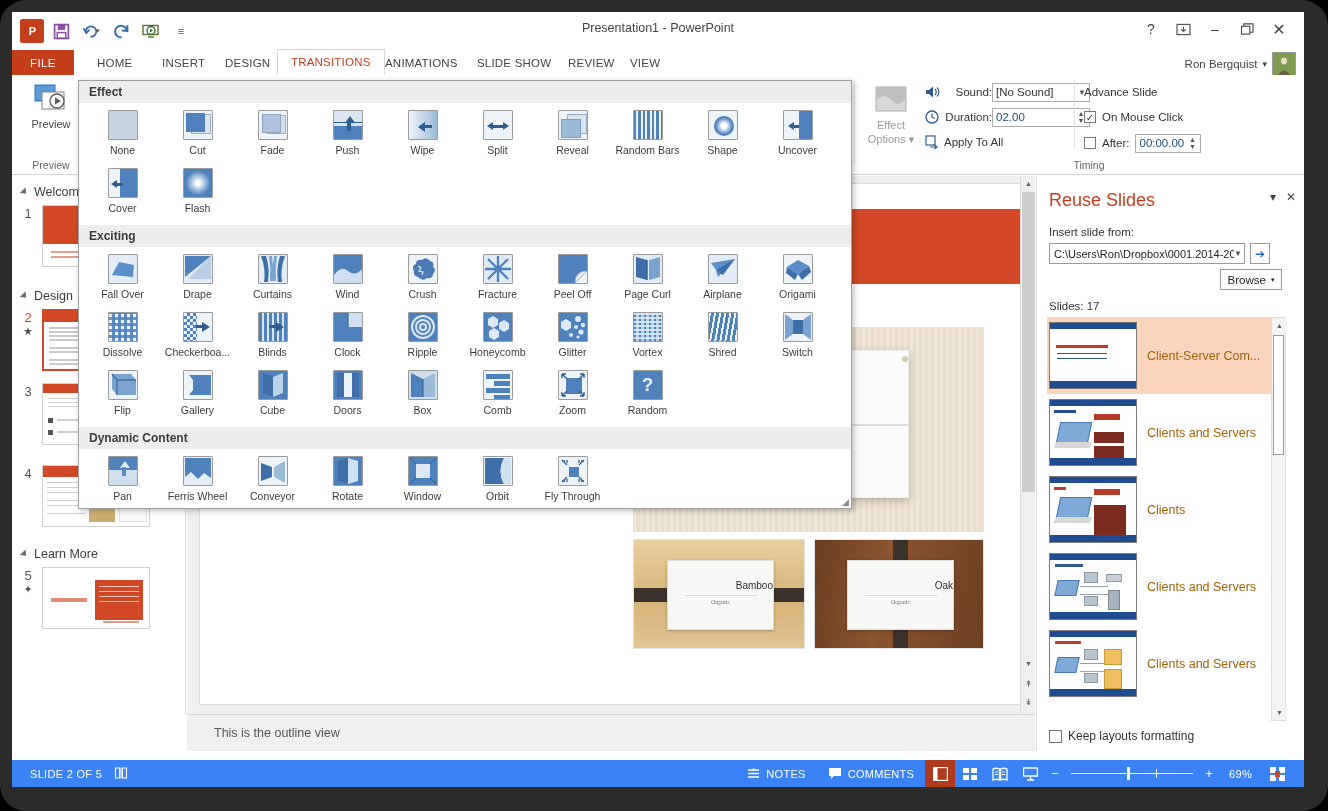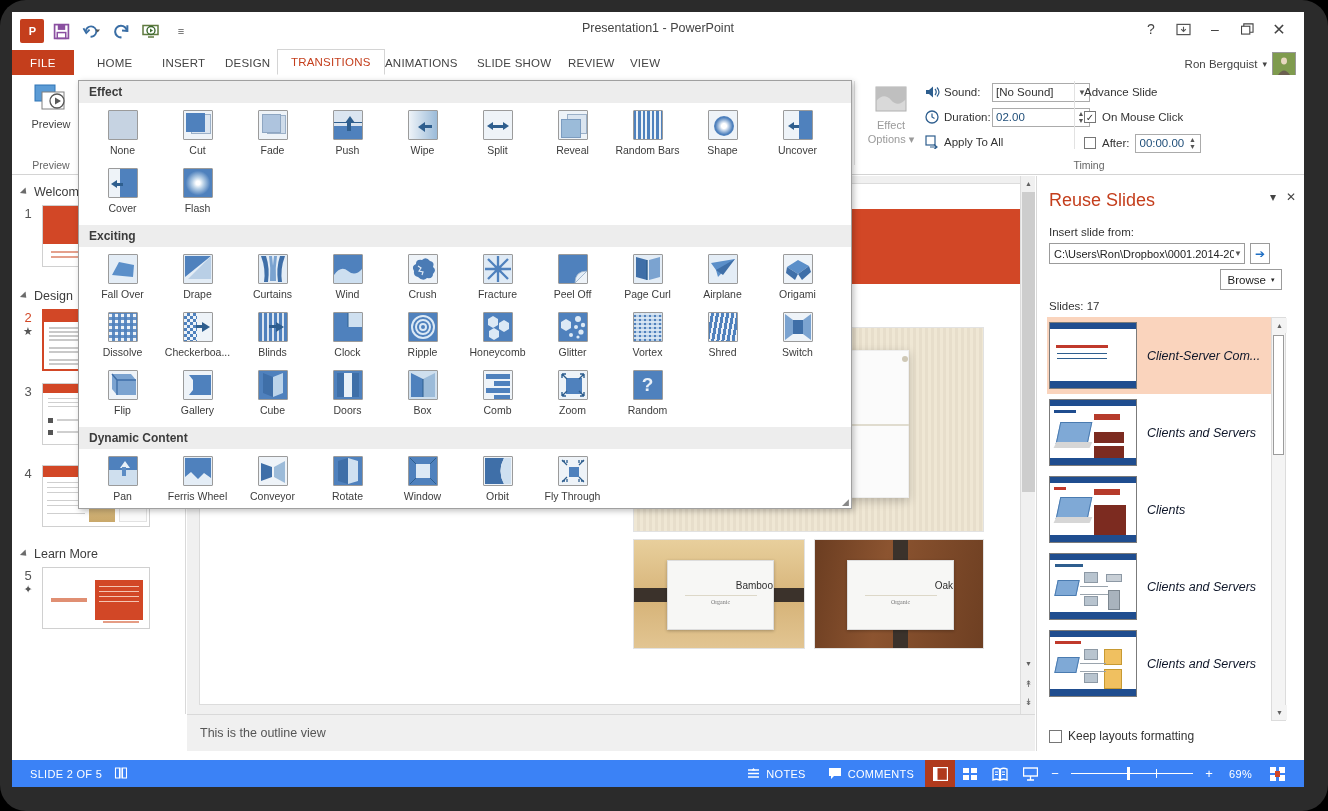"Sound:" .tm-row { text-align: none -> right }
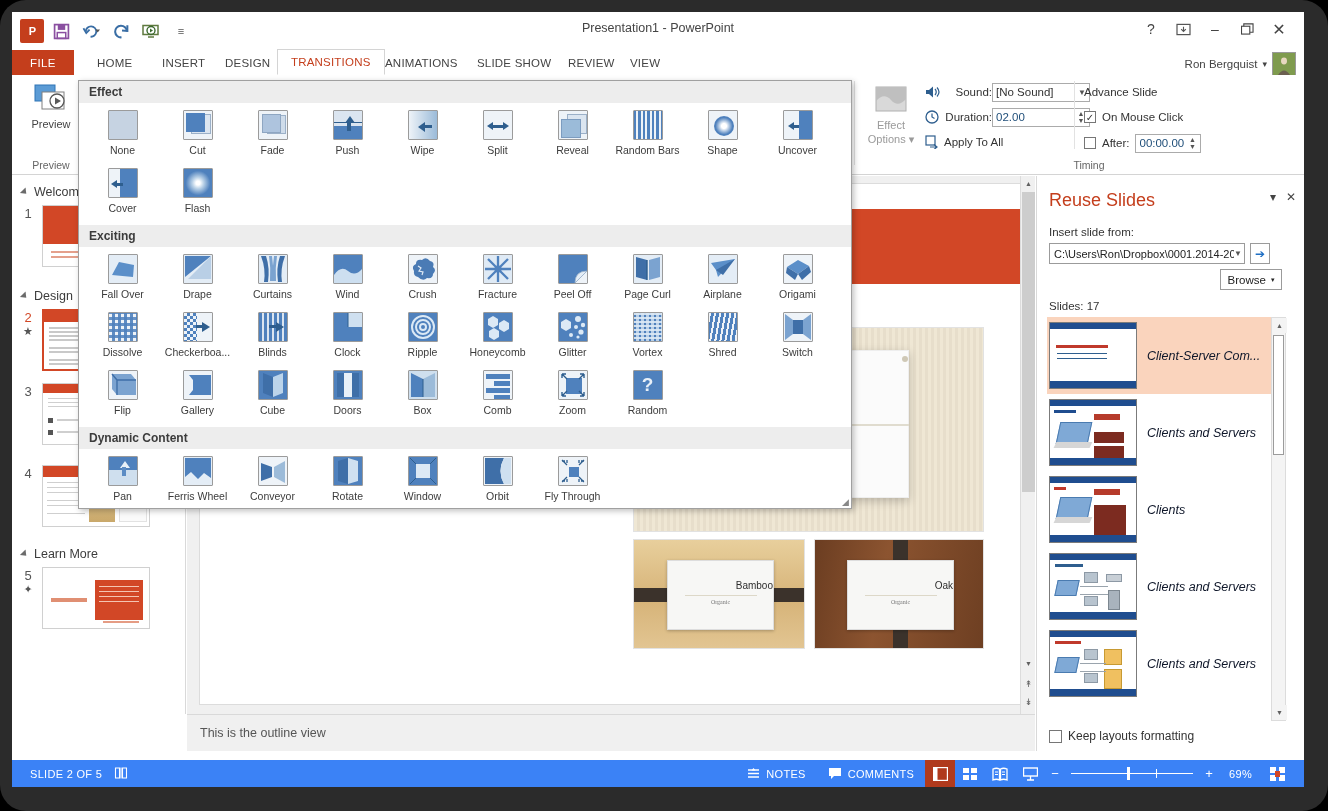"Client-Server Com..." .si-name { color: #0f172a -> #a16207; font-style: italic -> none }
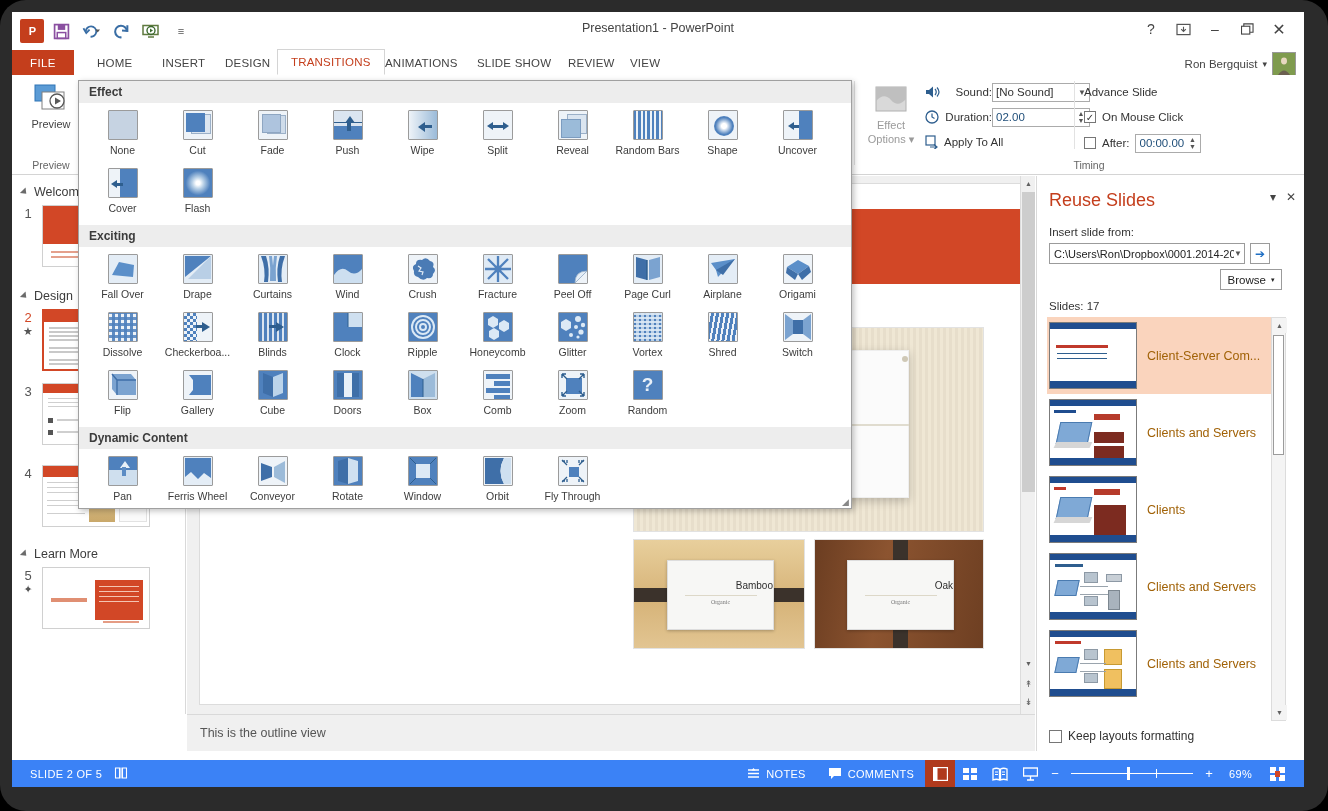"This is the outline view" #notestext { left: 13px -> 27px }
